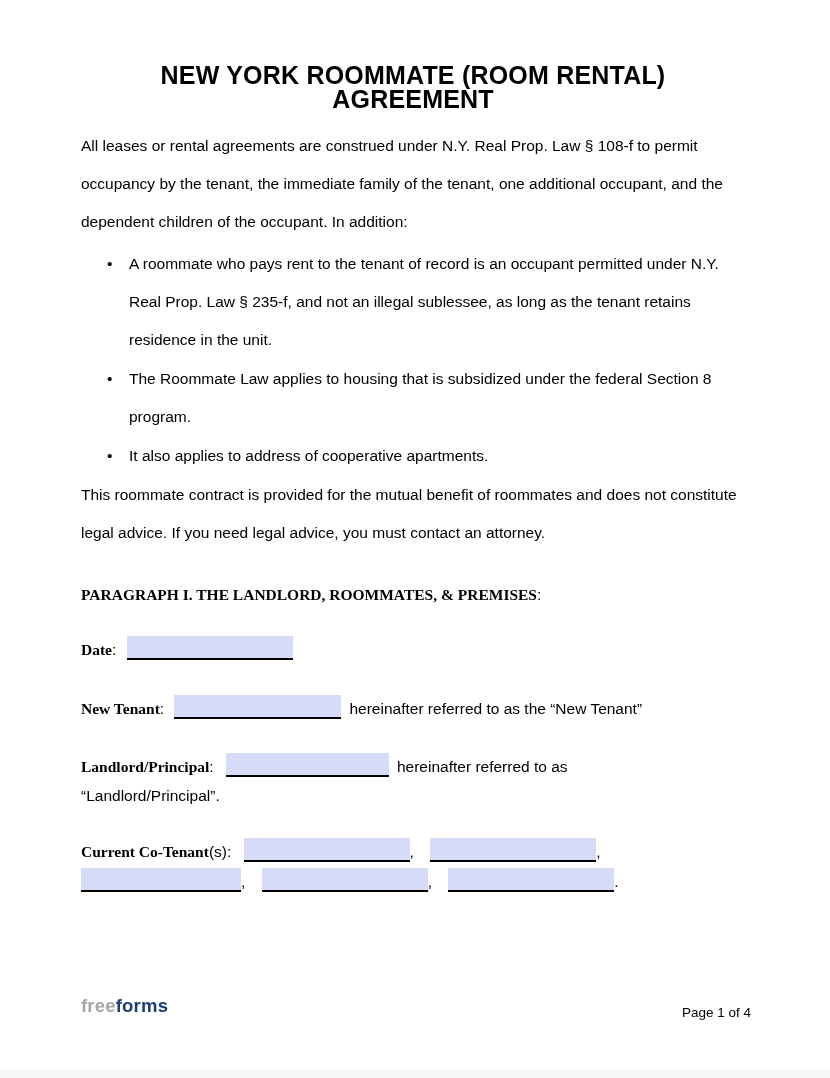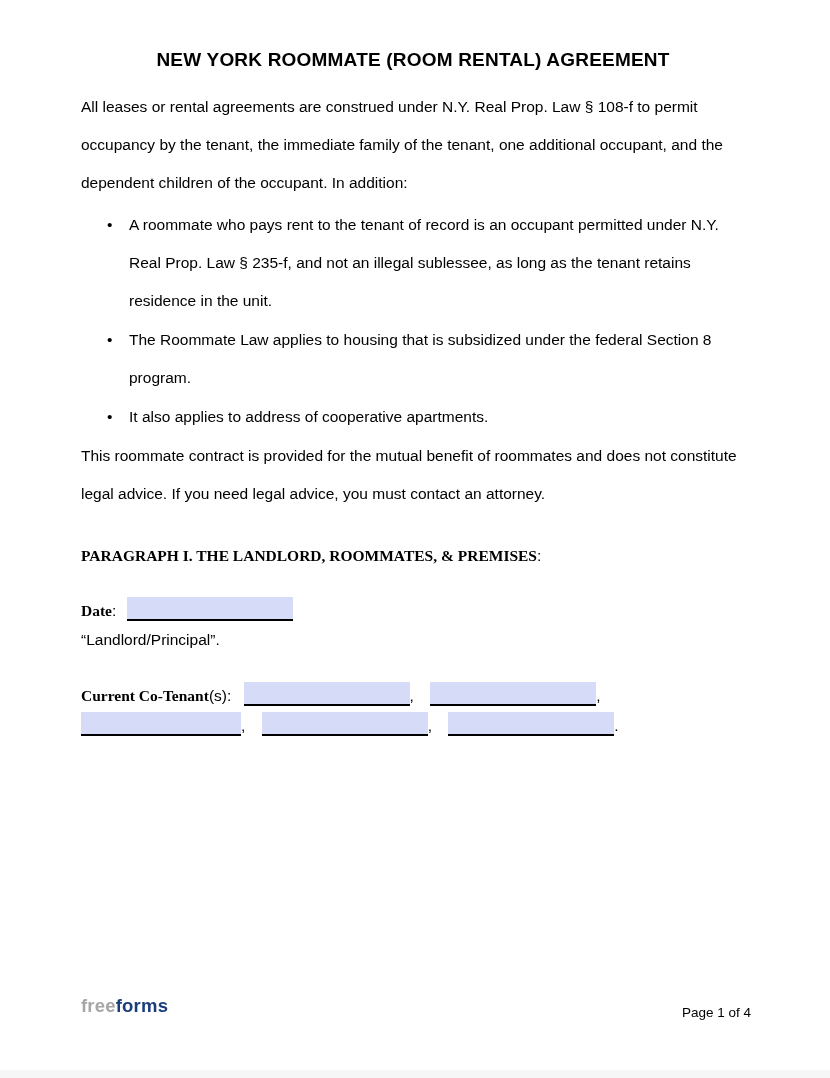"NEW YORK ROOMMATE (ROOM RENTAL)" .doc-title { font-size: 19px -> 25px; padding-top: 48px -> 63px }
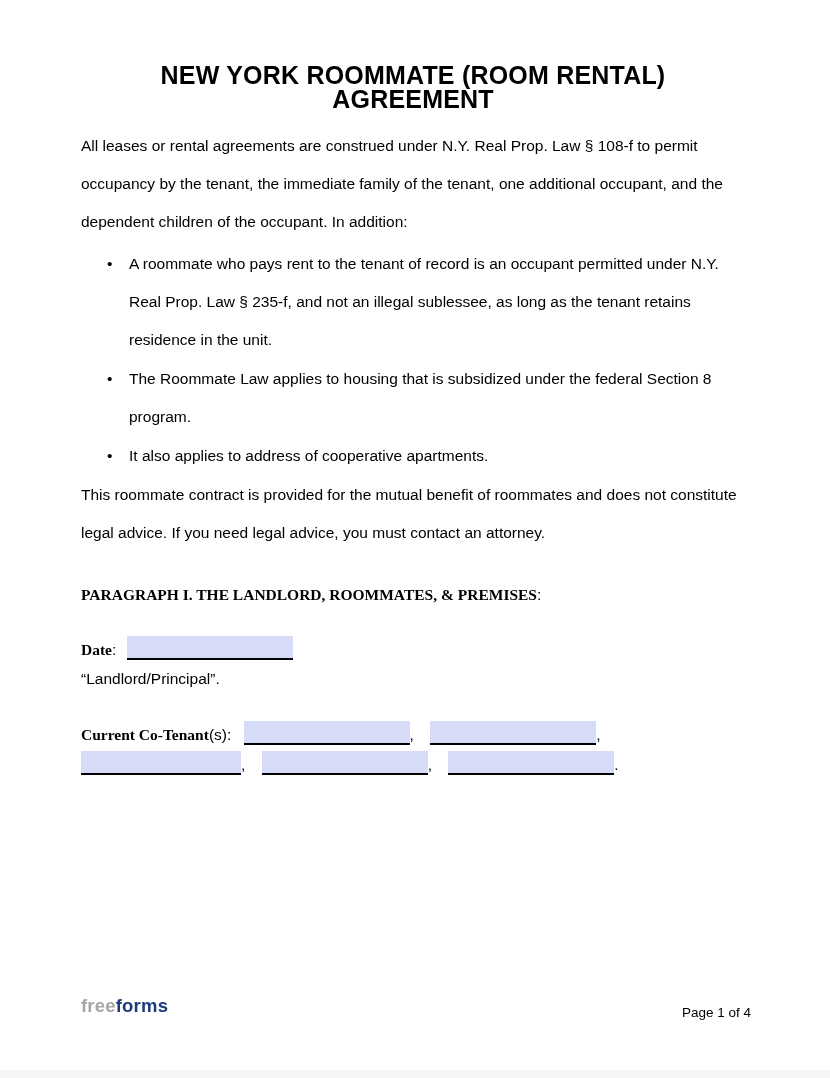"New Tenant: hereinafter referred to" div.form-row { html: none -> <div> <span>New Tenant</span><span>:</span> <span></span><span>hereinafter referred to as the “New Tenant”</span> </div> }
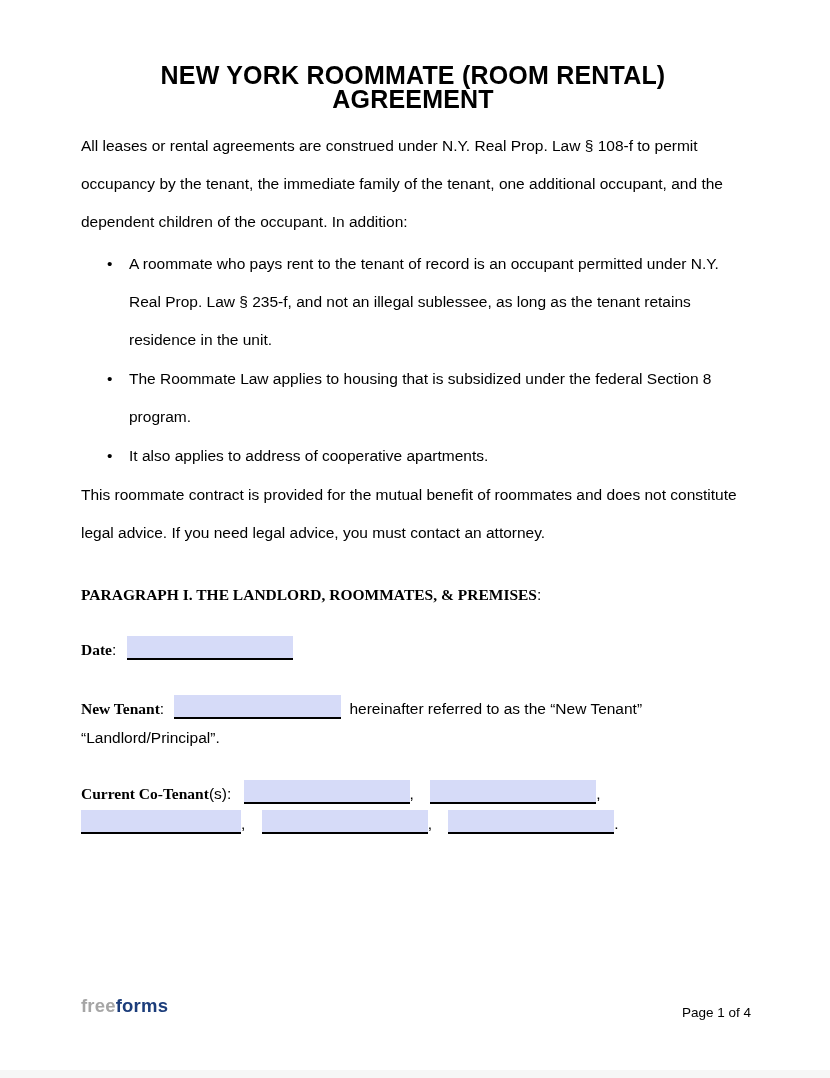"Landlord/Principal: hereinafter referred" div.form-row { html: none -> <div> <span>Landlord/Principal</span><span>:</span> <span></span><span>hereinafter referred to as</span> </div> }
